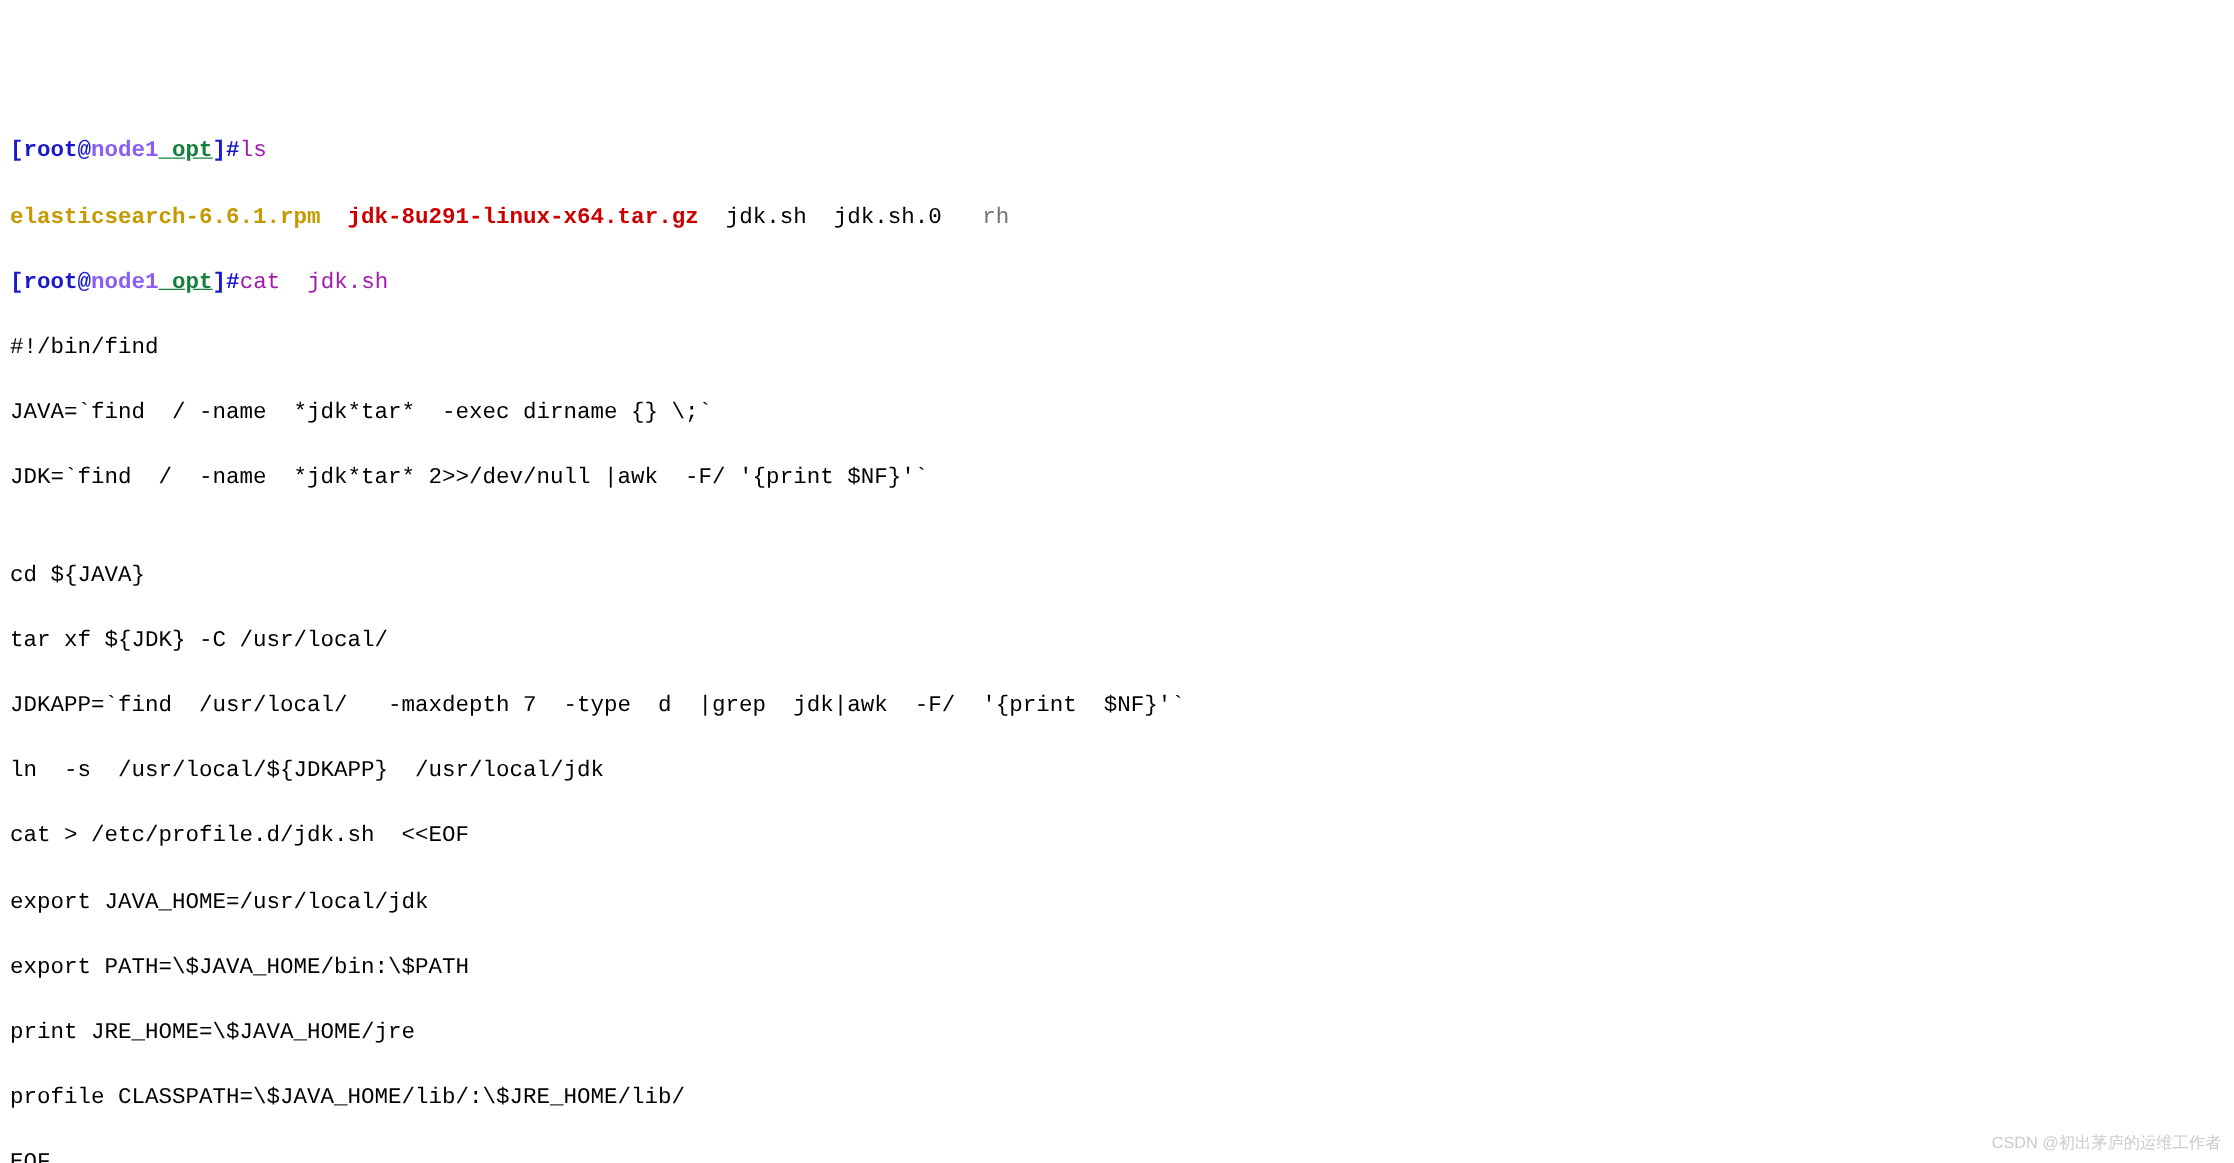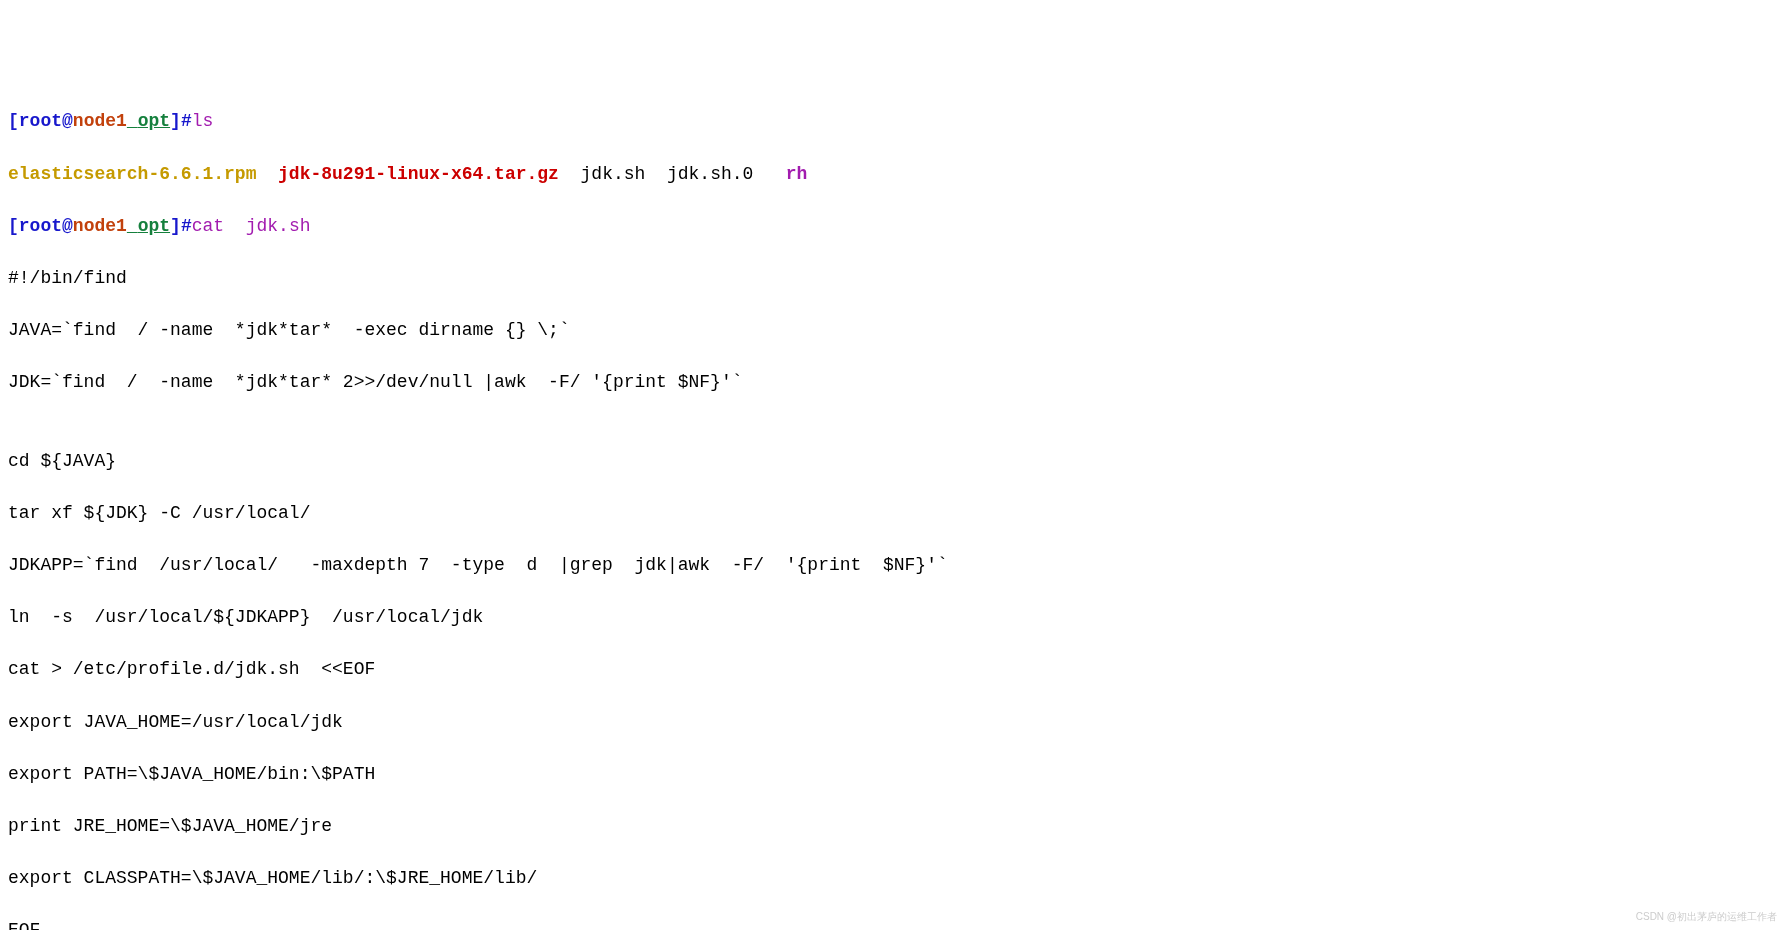"node1" .prompt-host { color: #c2410c -> #8b5cf6 }
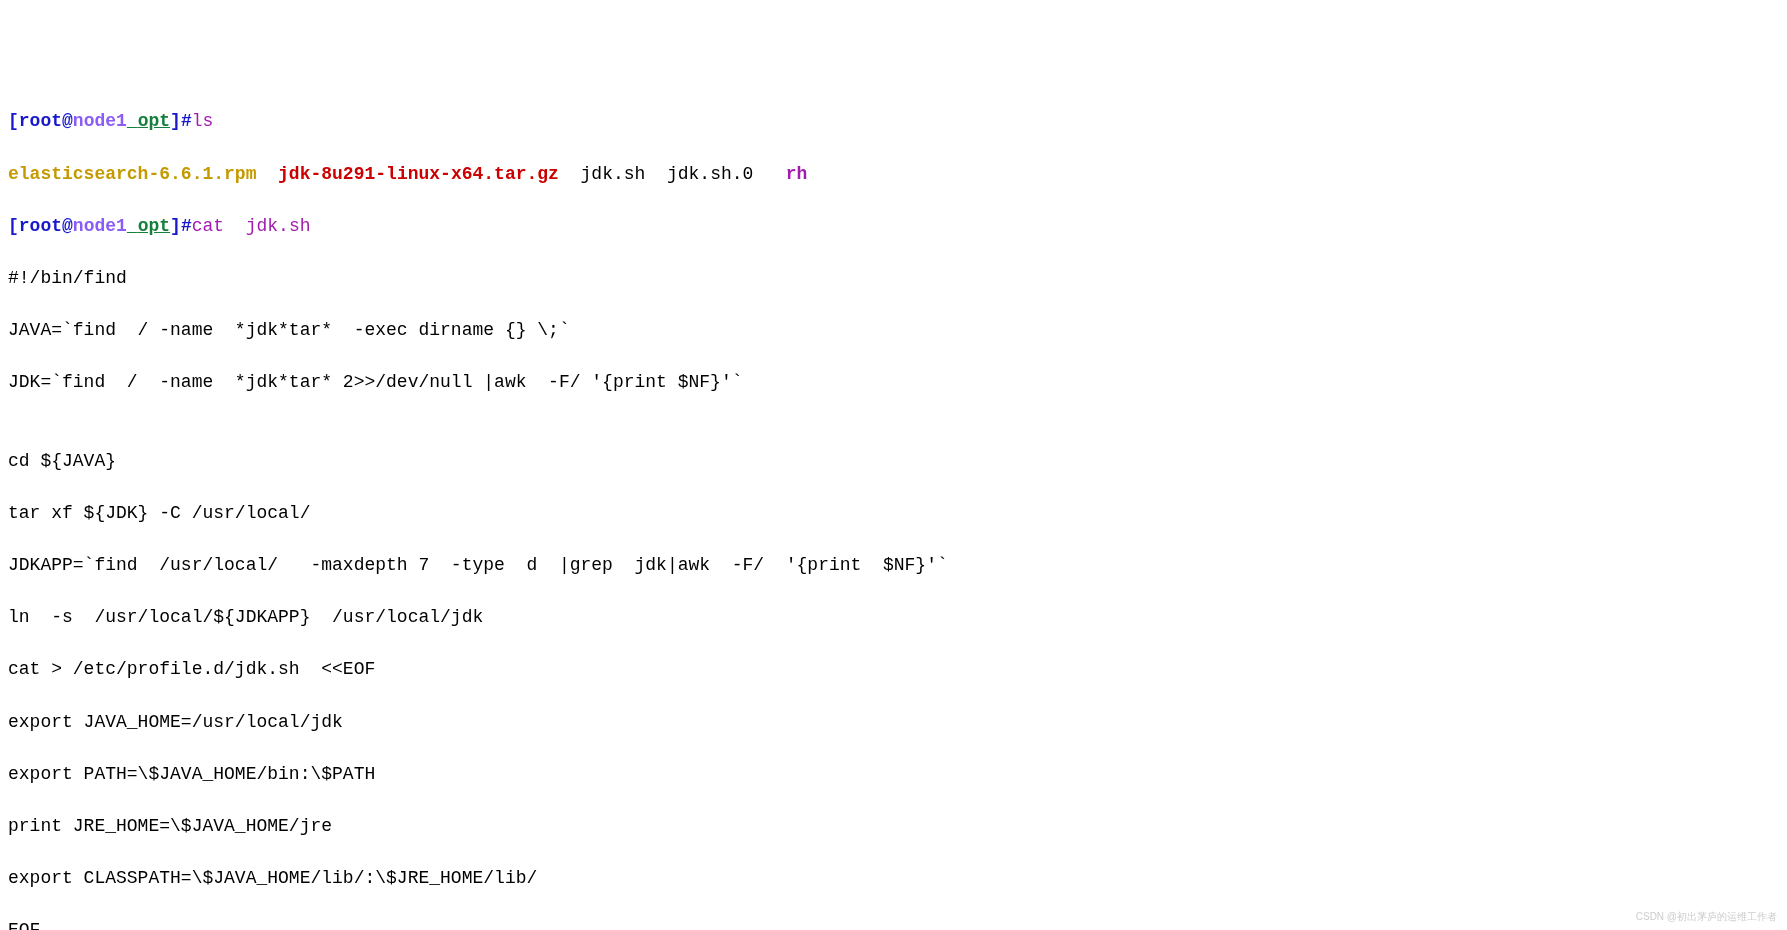"rh" .file-blue { color: #a21caf -> #737373; font-weight: bold -> normal }
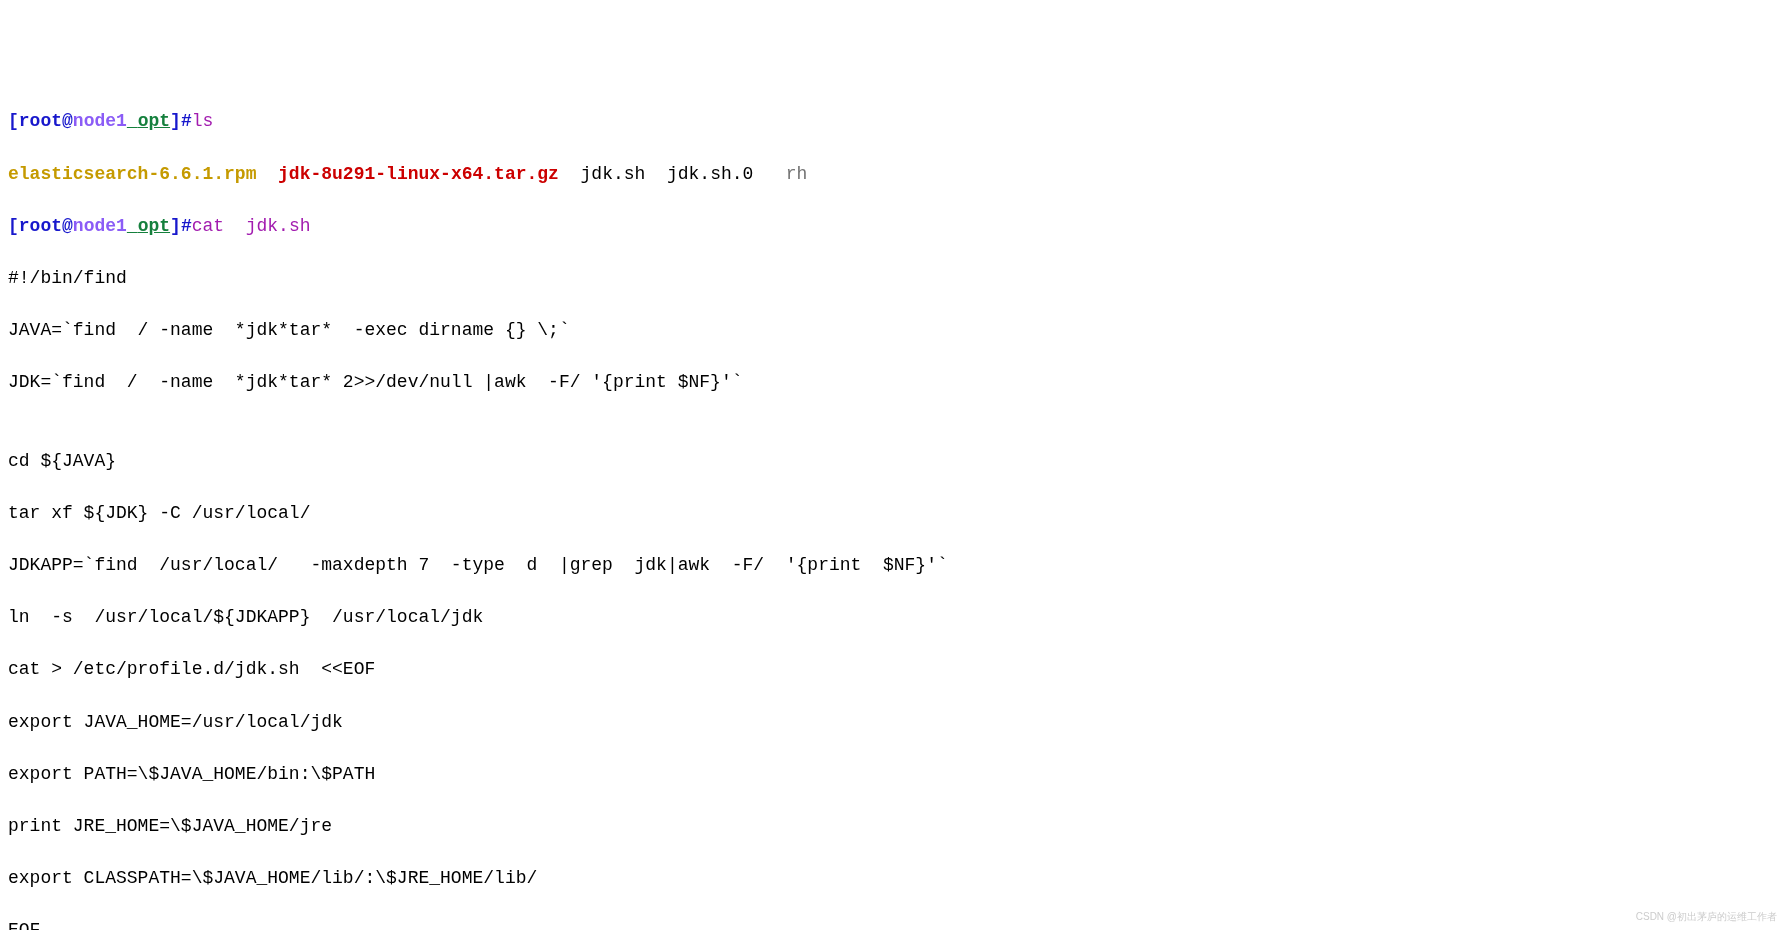"export" span.line { text: export -> profile }
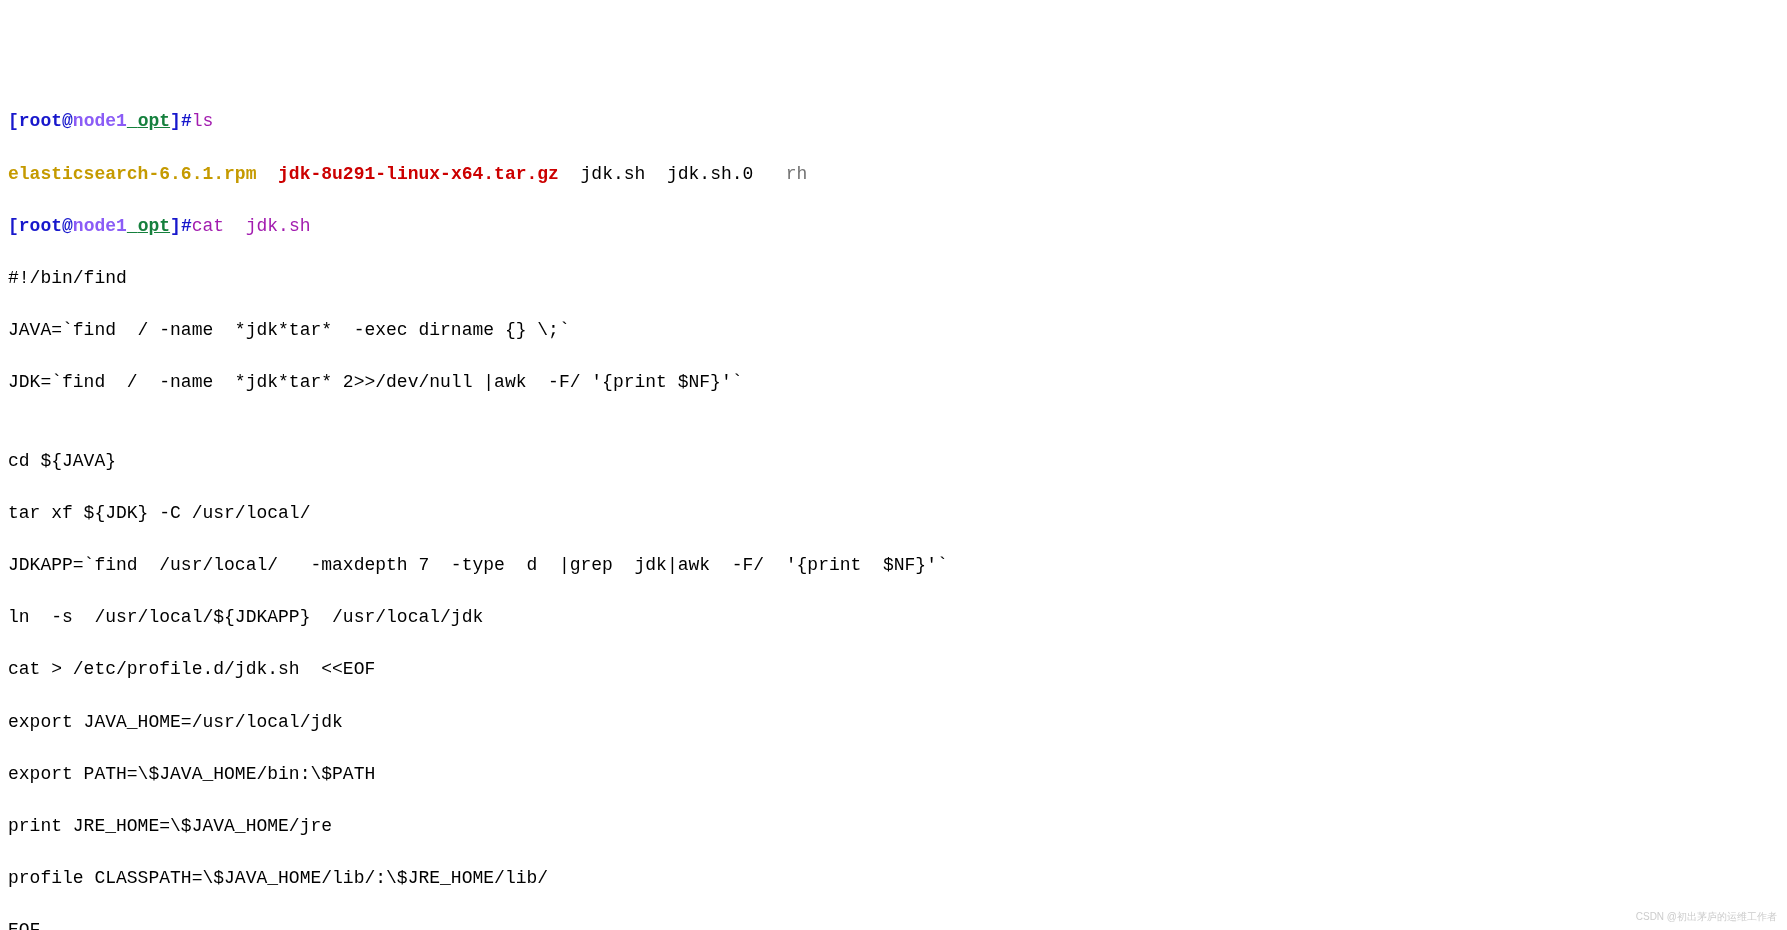"CSDN @初出茅庐的运维工作者" .watermark { font-size: 10px -> 13px }
